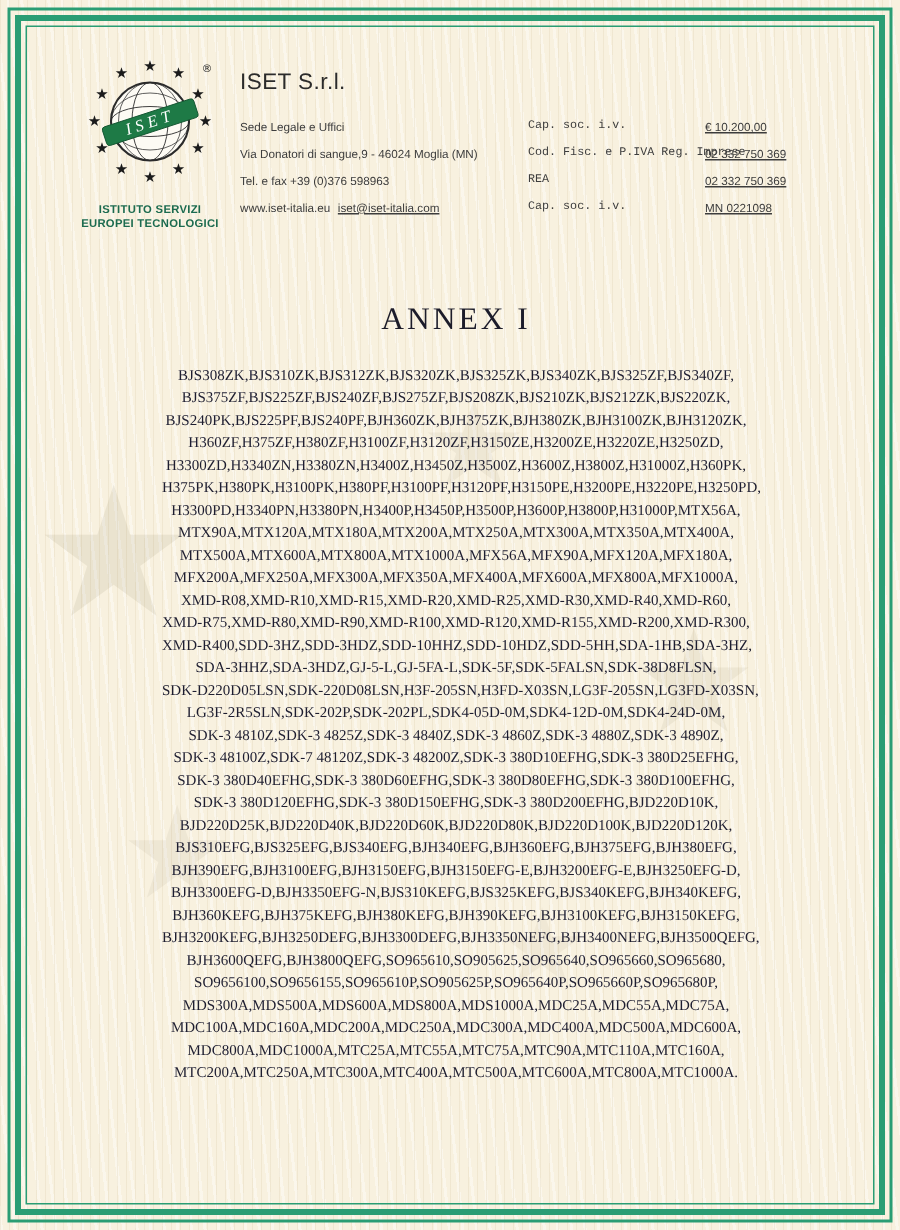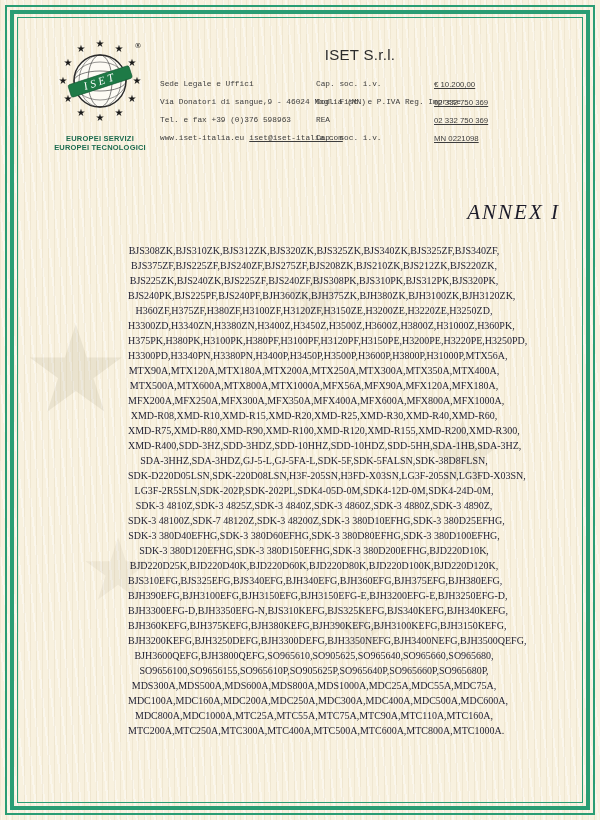"ISET S.r.l." .company { text-align: center -> none }
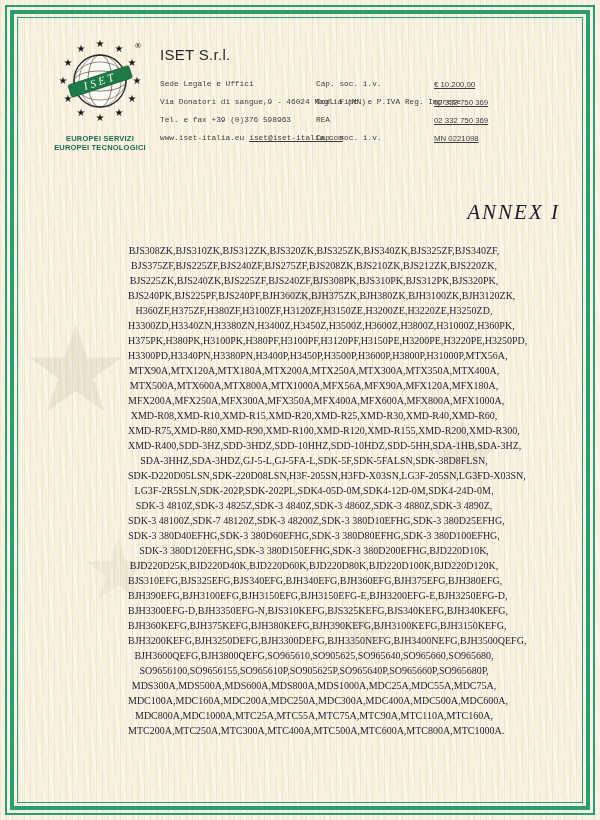"Sede Legale e Uffici" .cell-addr { font-family: Liberation Mono, monospace -> none; width: 156px -> 192px }
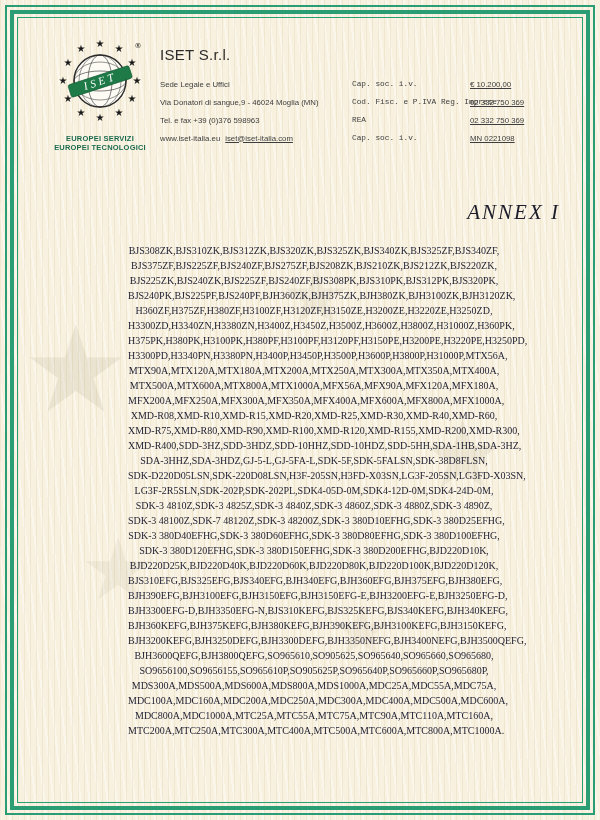"EUROPEI SERVIZI" div { text: EUROPEI -> ISTITUTO }
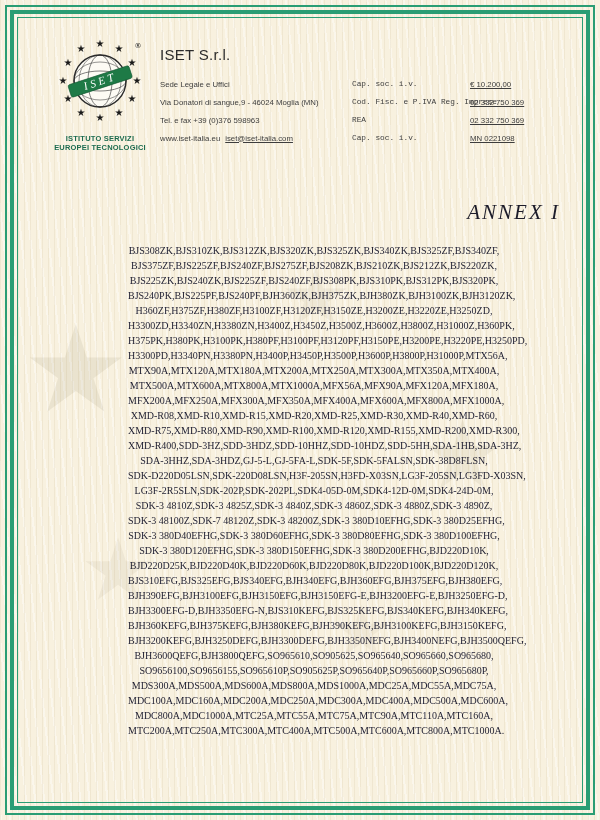"ANNEX I" .annex-title { font-style: italic -> none; text-align: right -> center }
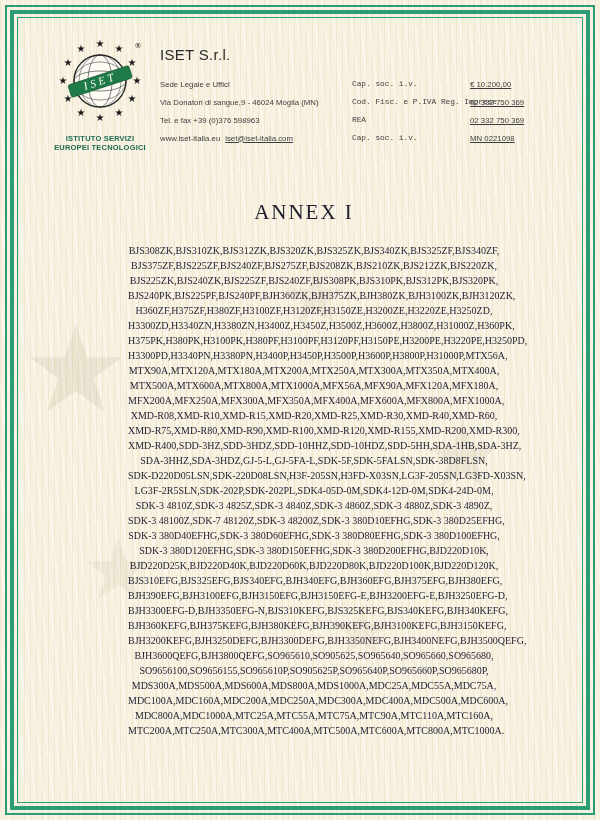"BJS308ZK,BJS310ZK,BJS312ZK,BJS320ZK,BJS3" .model-line { padding-left: 20px -> none }
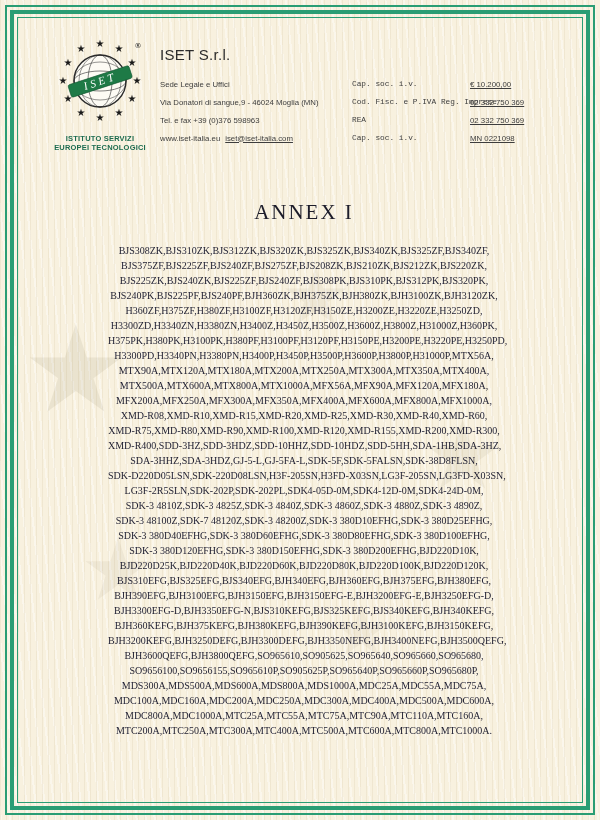"BJS225ZK,BJS240ZK,BJS225ZF,BJS240ZF,BJS3" div.model-line { html: <div>BJS225ZK,BJS240ZK,BJS225ZF,BJS240ZF,BJS308PK,BJS310PK,BJS312PK,BJS320PK,</div> -> none }
